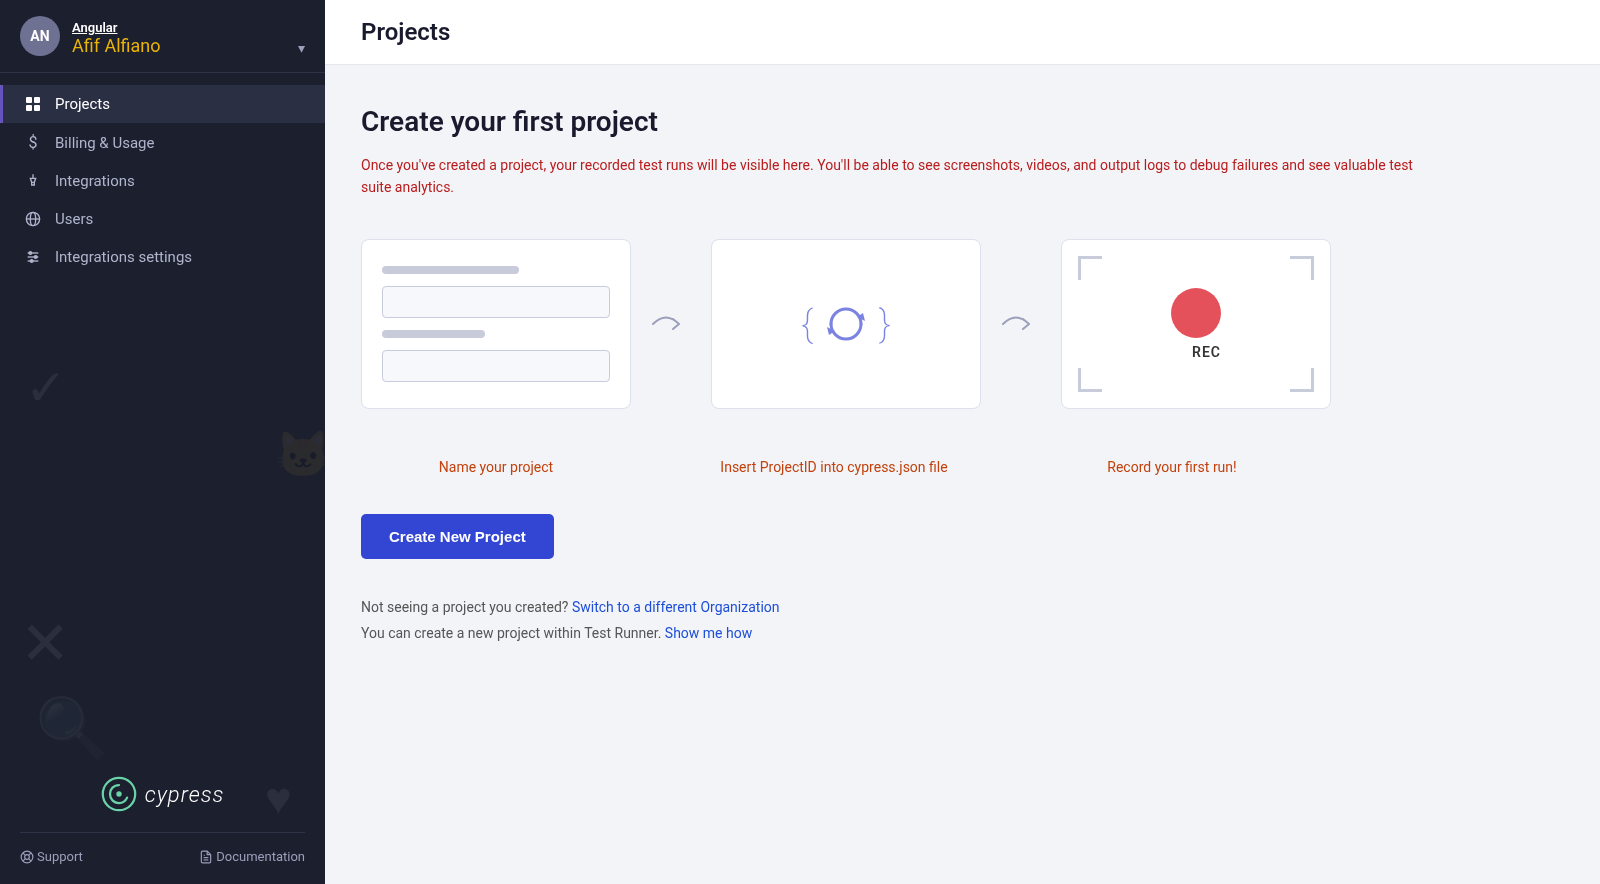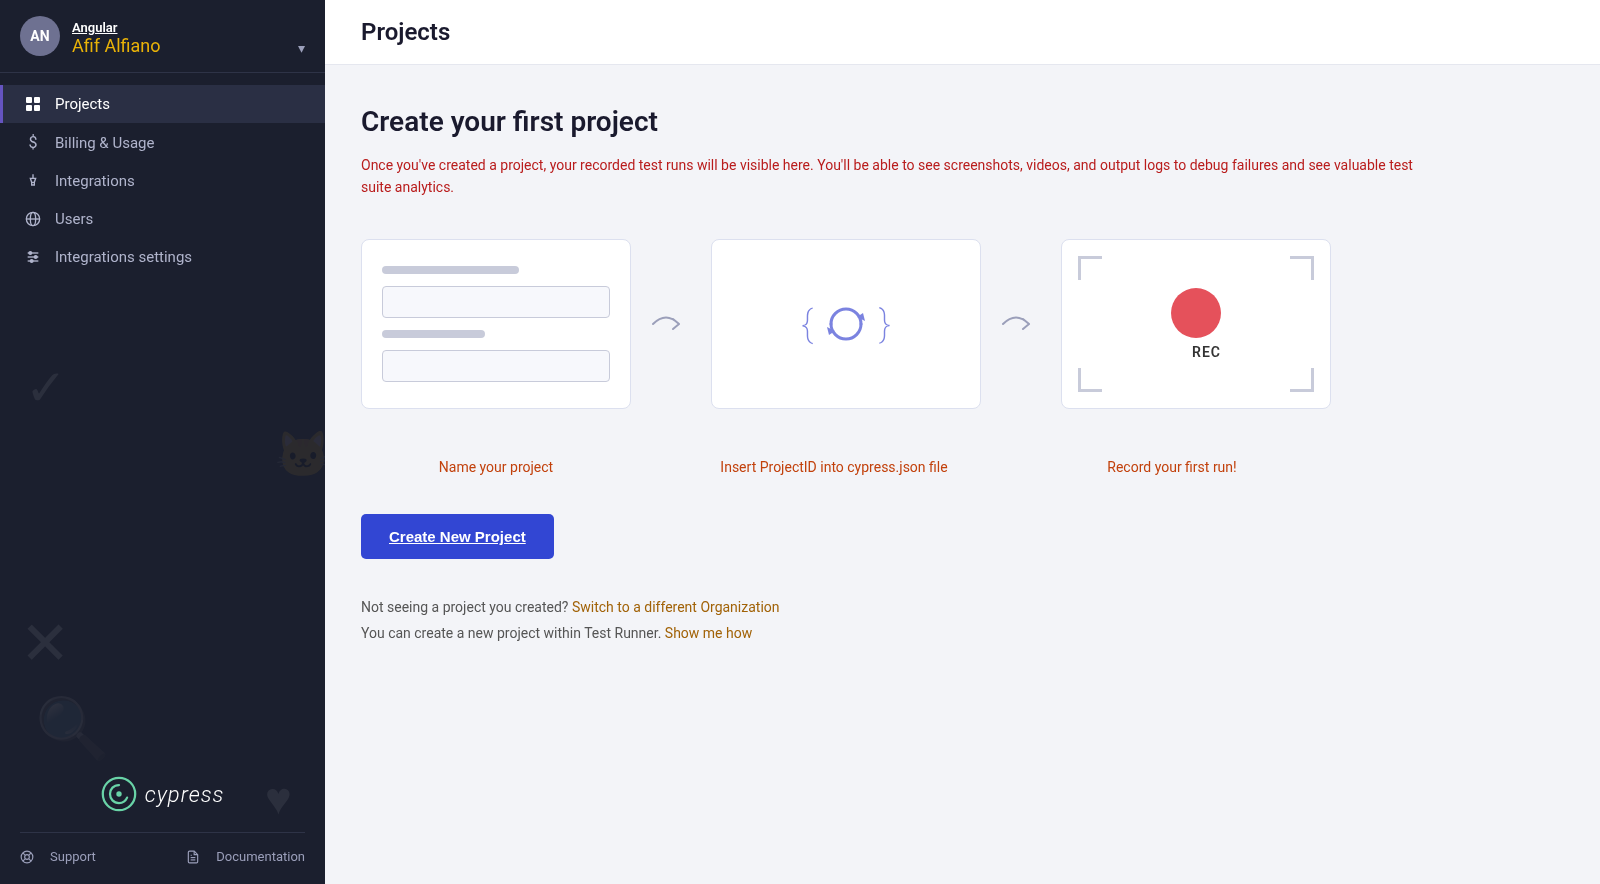"Create New Project" .cta-button { text-decoration: underline -> none }
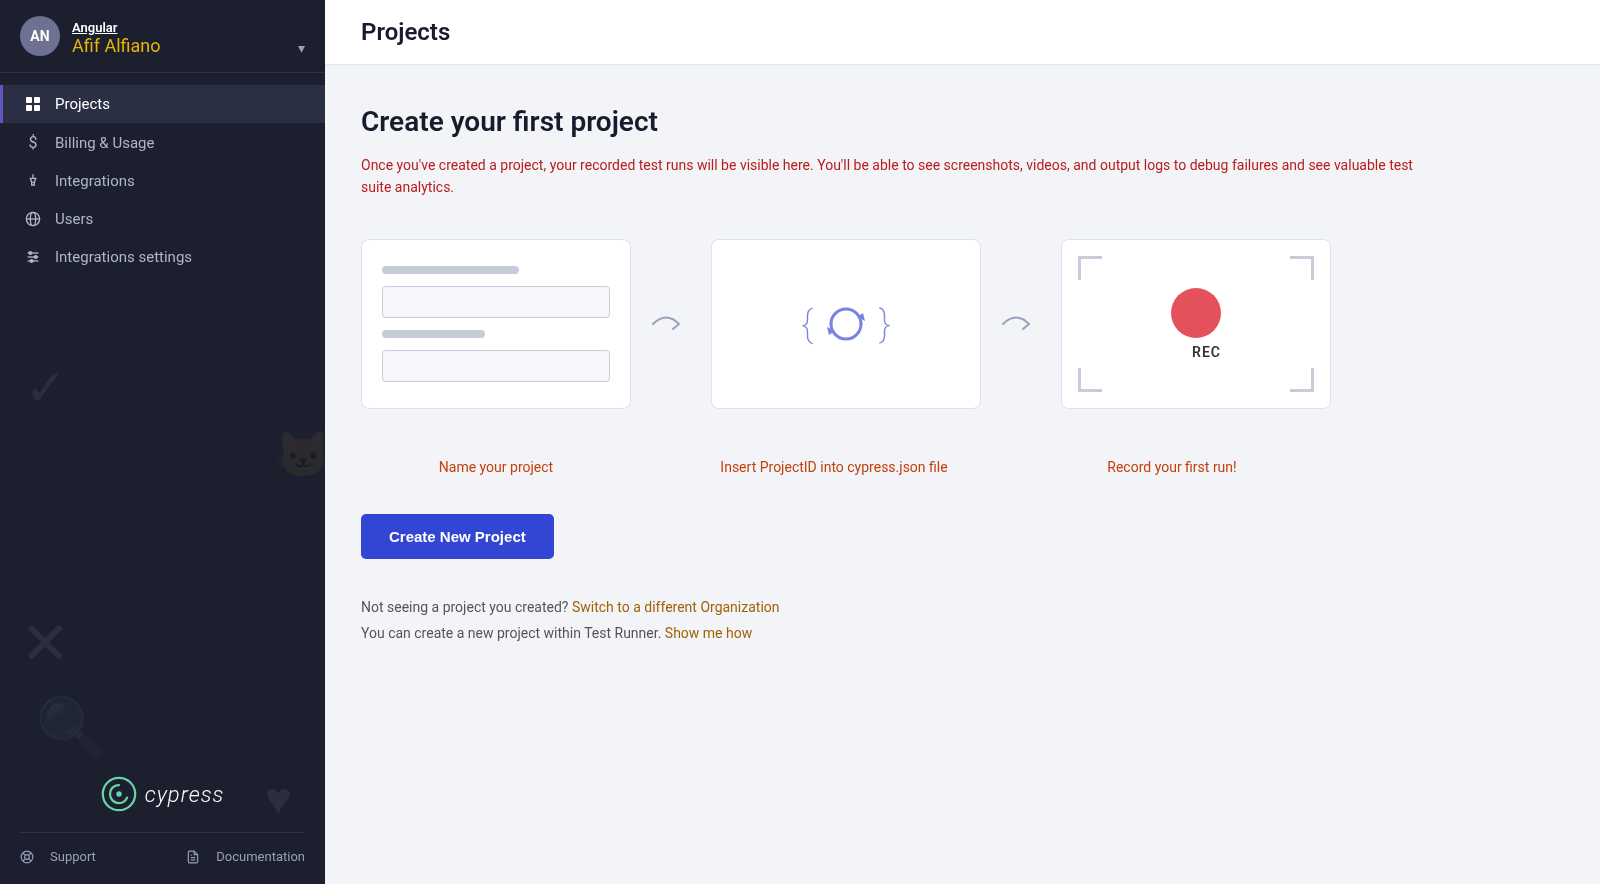"Switch to a different Organization" .footer-text a, .link-text { color: #a16207 -> #1d4ed8 }
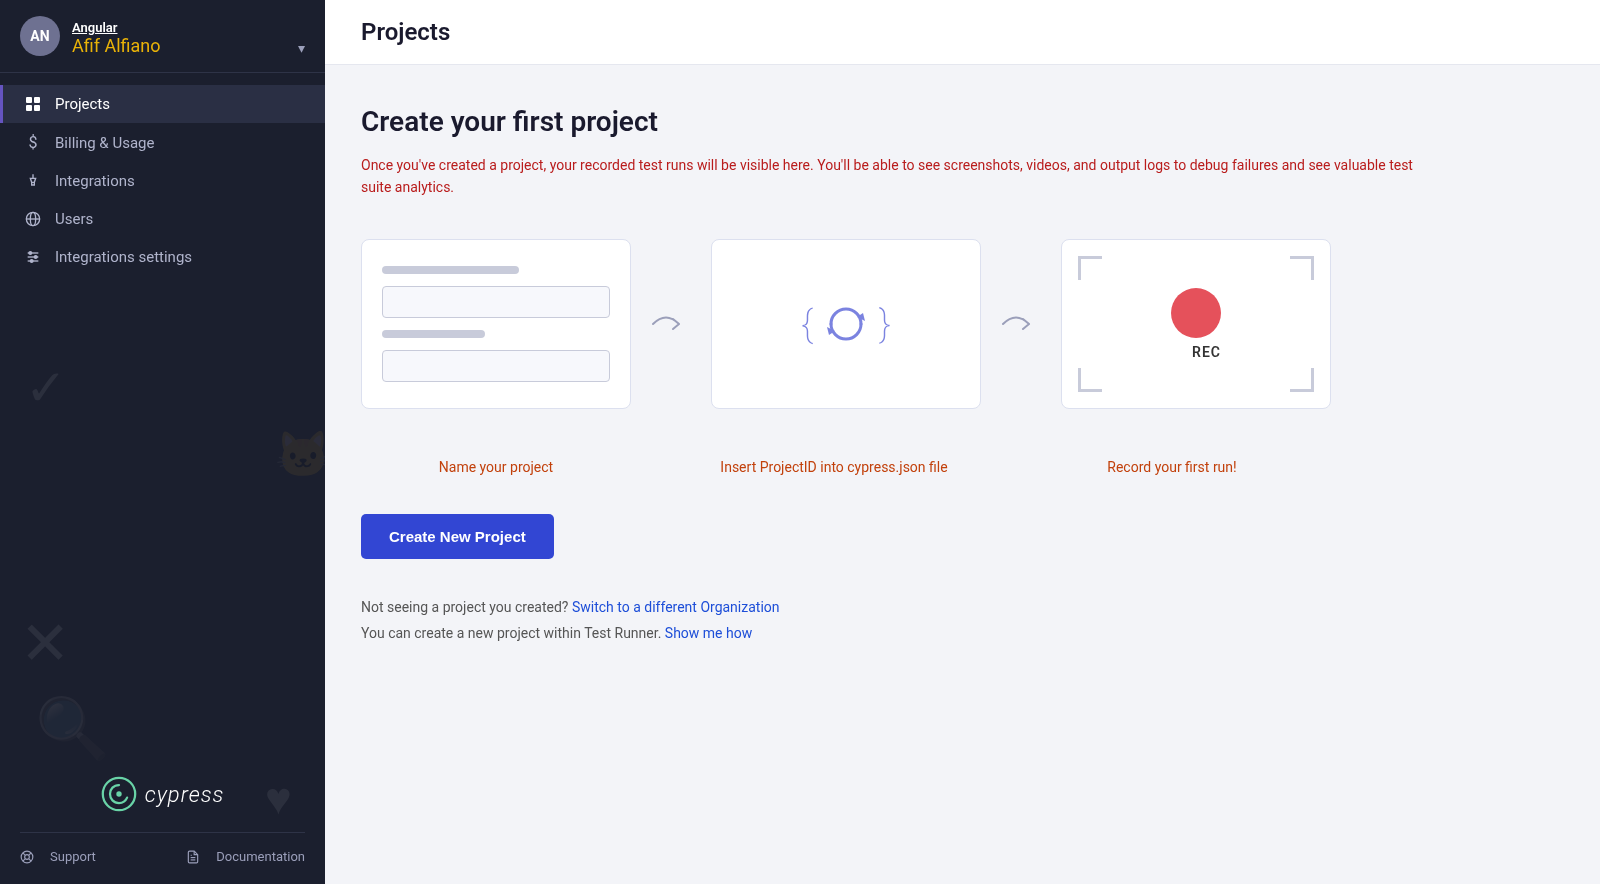"Support" .bottom-link { gap: 16px -> 3px }
